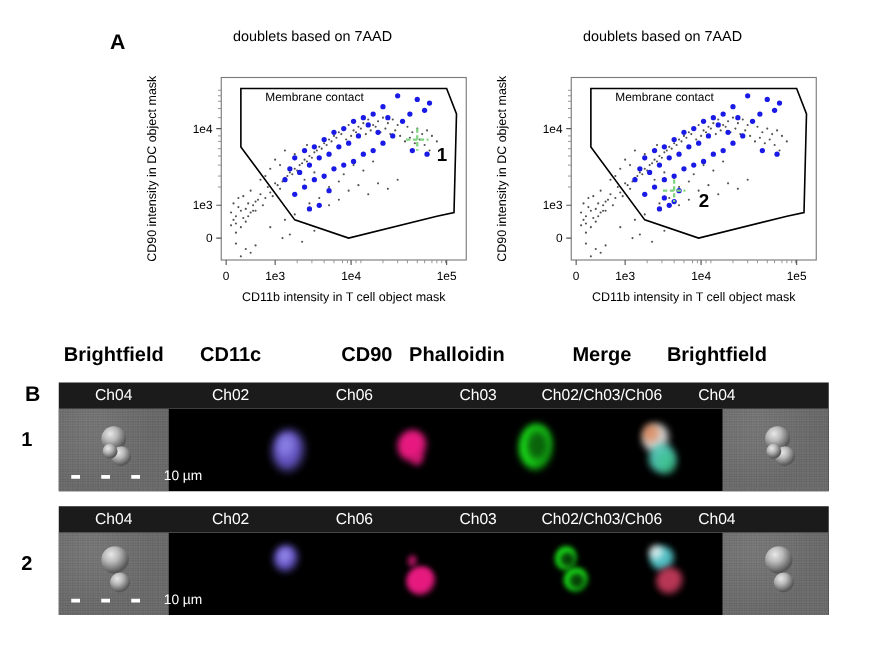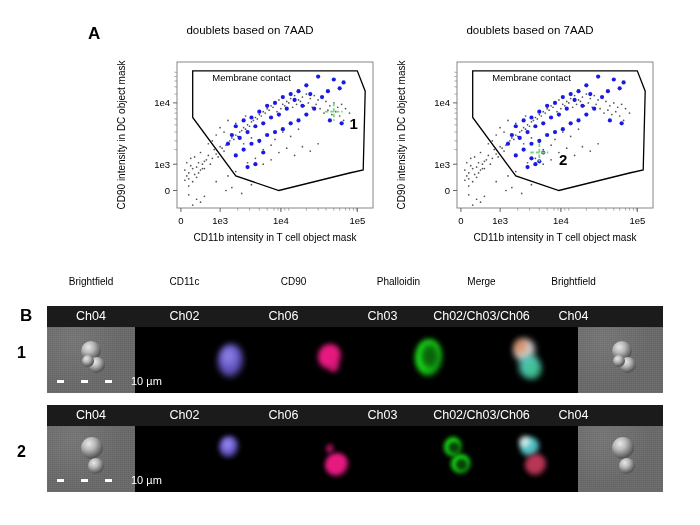"Brightfield" .col-header { font-size: 10px -> 16px; font-weight: normal -> bold }
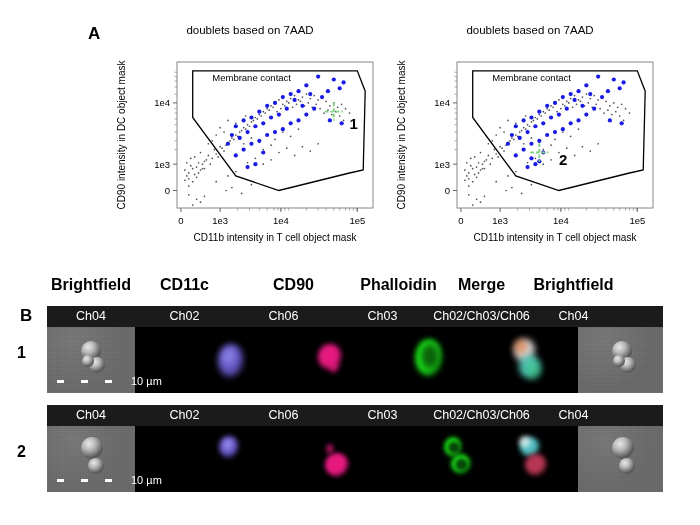"Phalloidin" div.col-header { left: 349px -> 316px }
